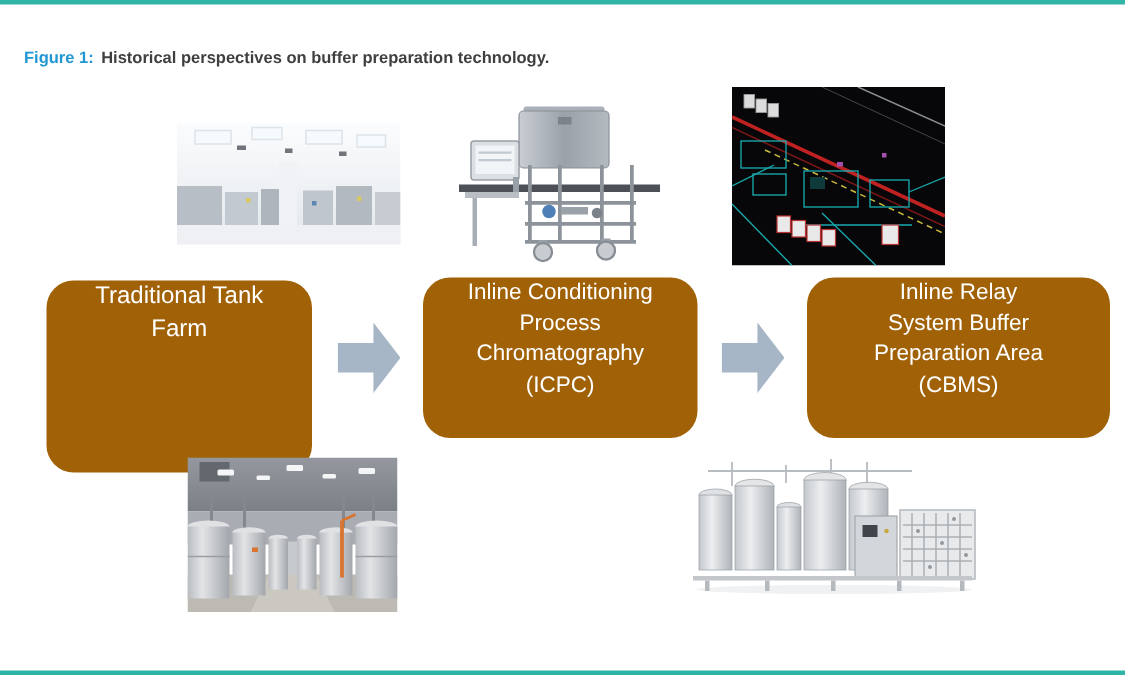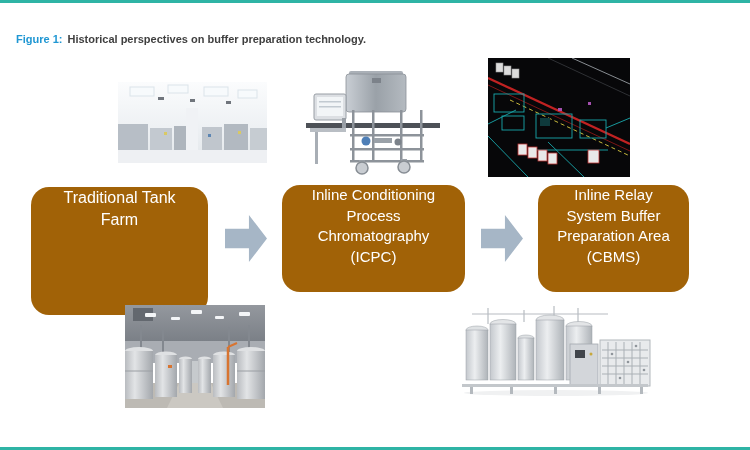"Inline Relay" .step3 { width: 151px -> 202px }
